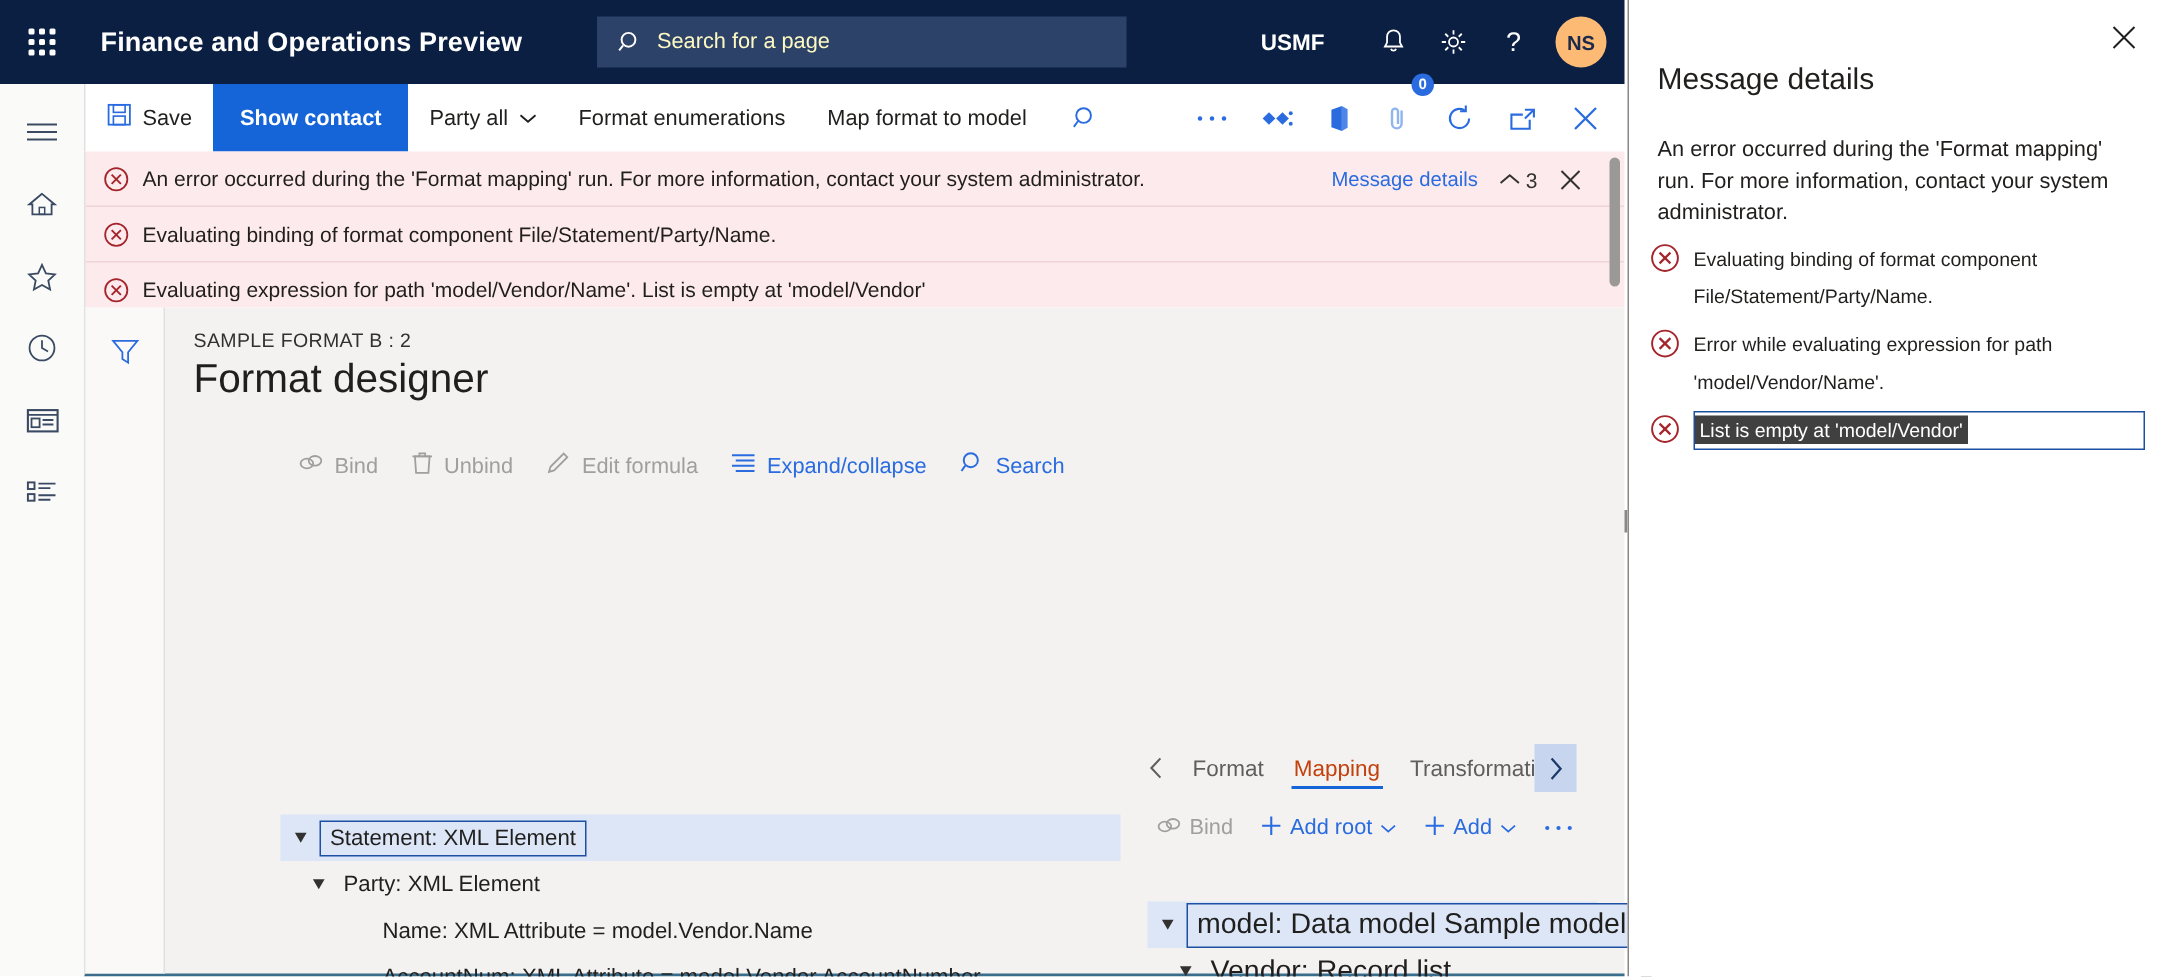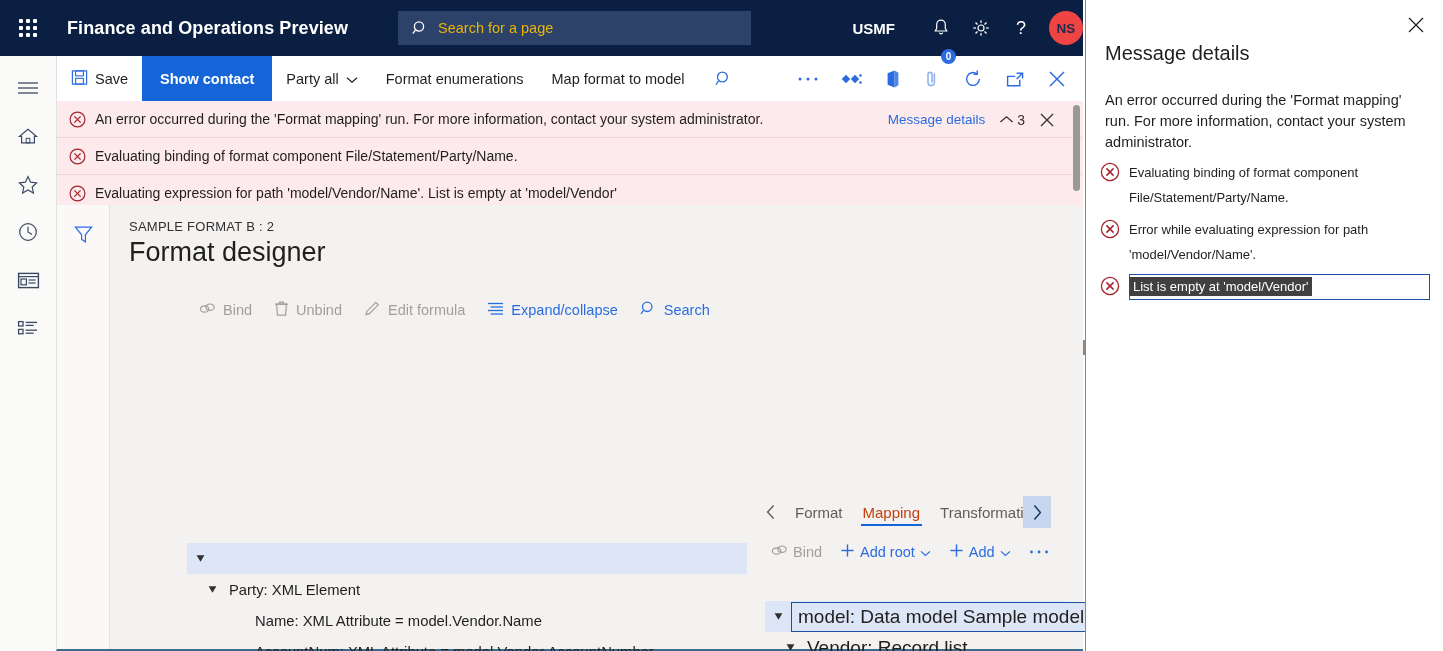"Search for a page" .search-box .splaceholder { color: #eab308 -> #fef9c3 }
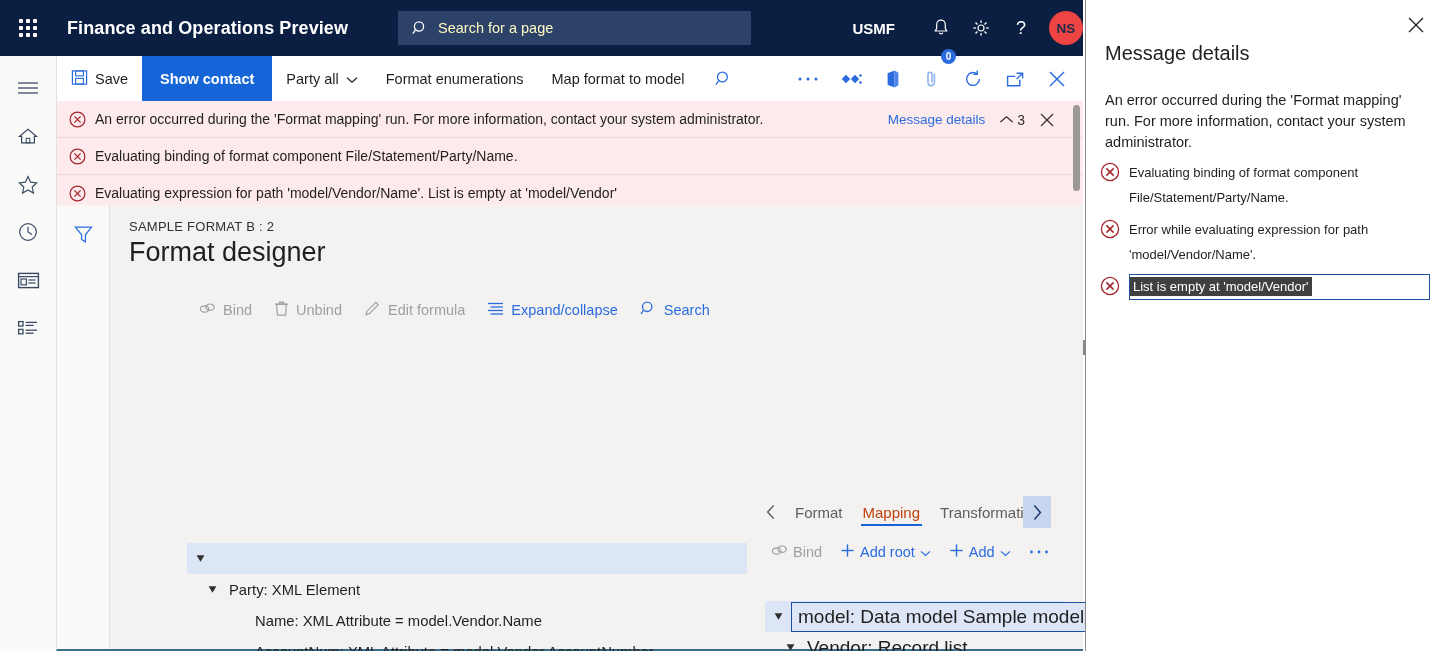"NS" .avatar { background: #ef4444 -> #fdba74; margin-right: none -> 12px }
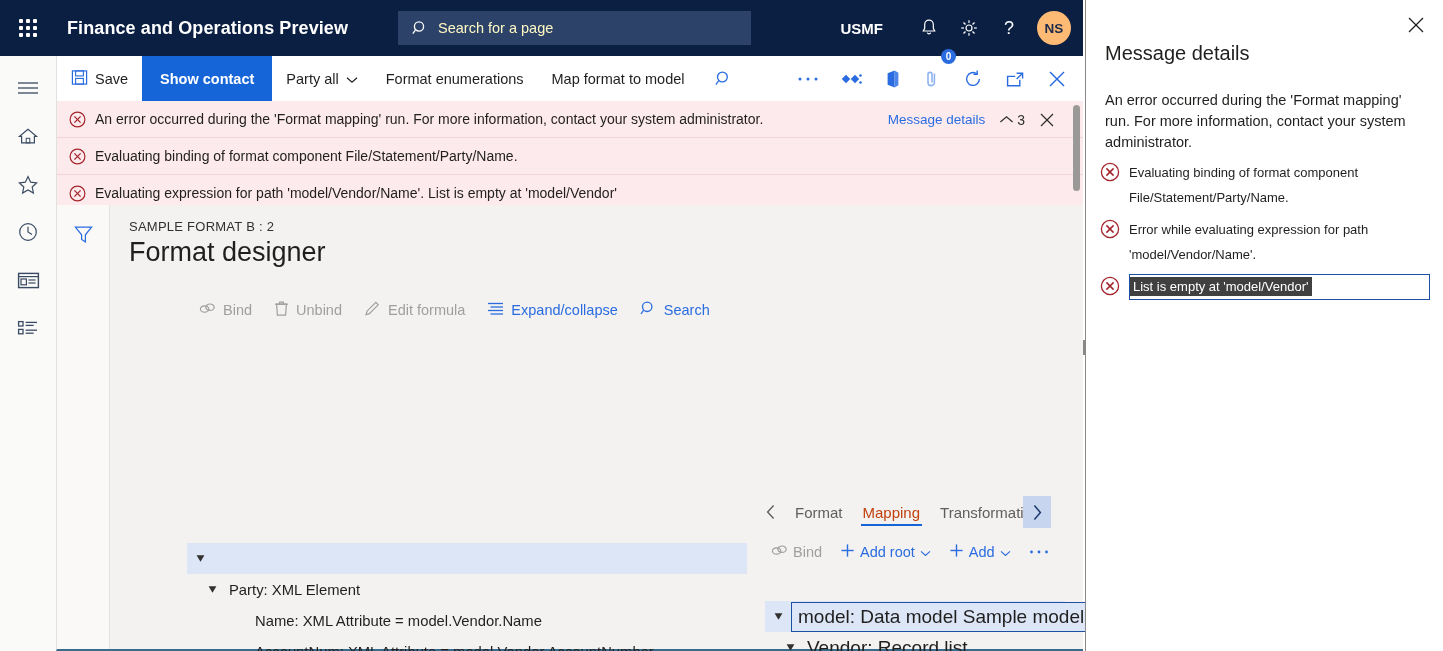"Statement: XML Element" span.tlabel { html: none -> <span>Statement: XML Element</span> }
